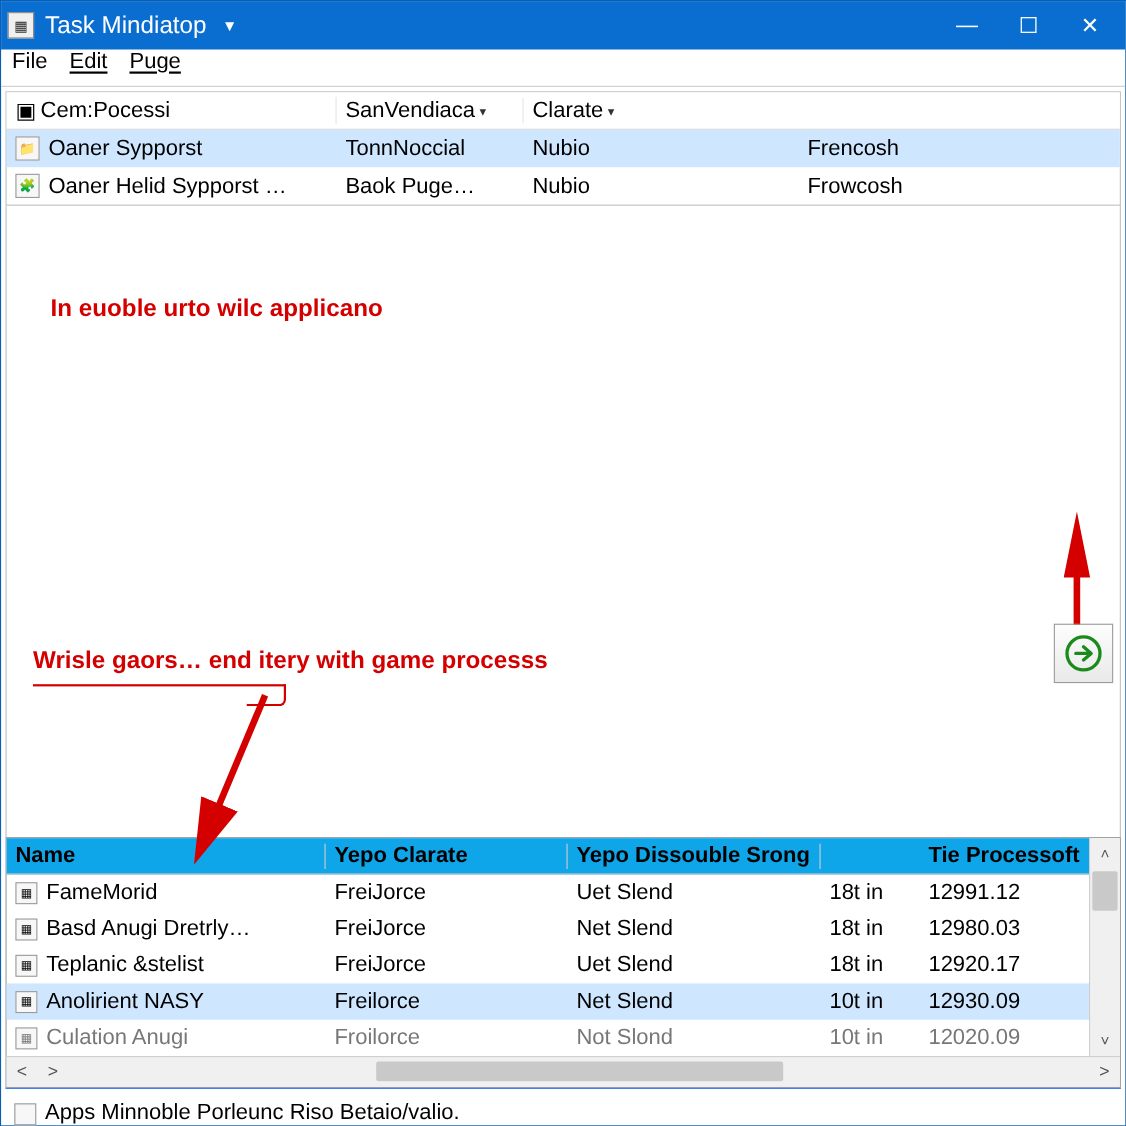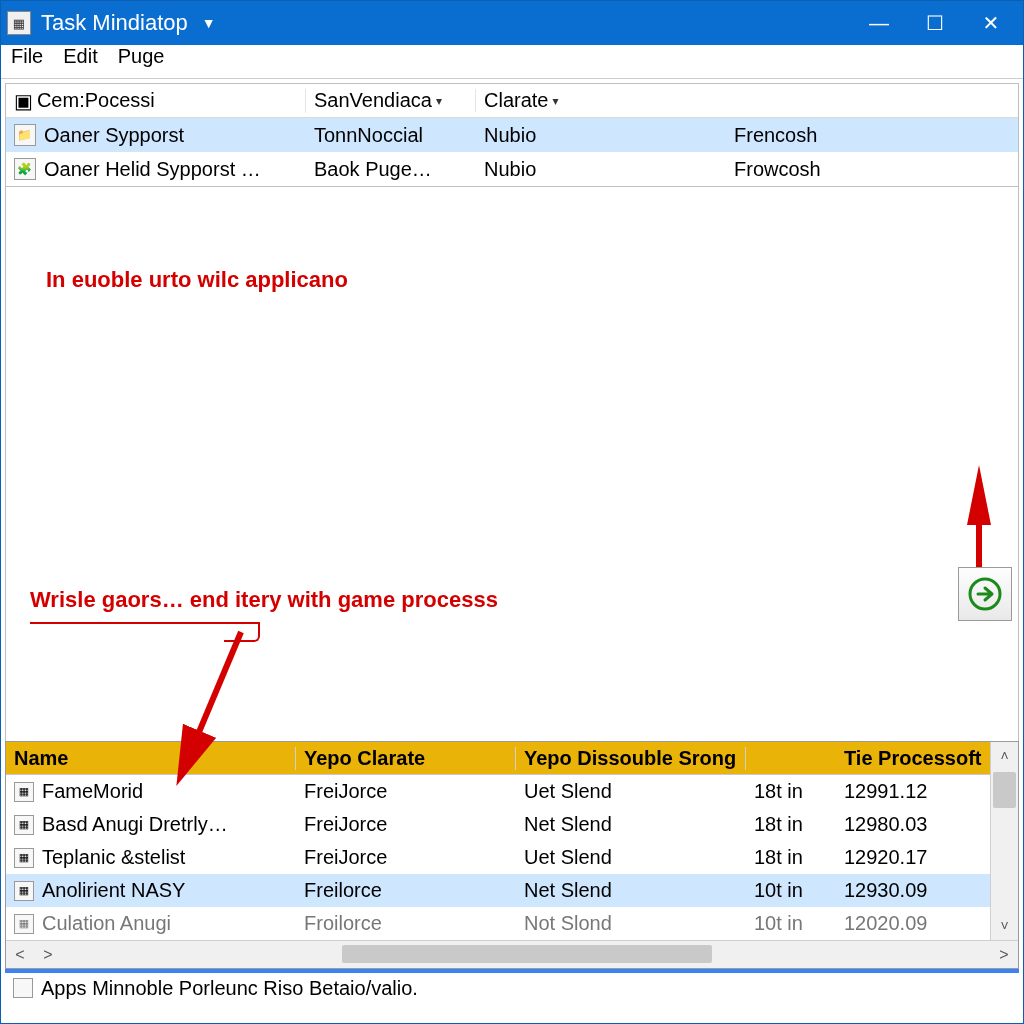"Edit" .menubar .menu-item.u { text-decoration: none -> underline }
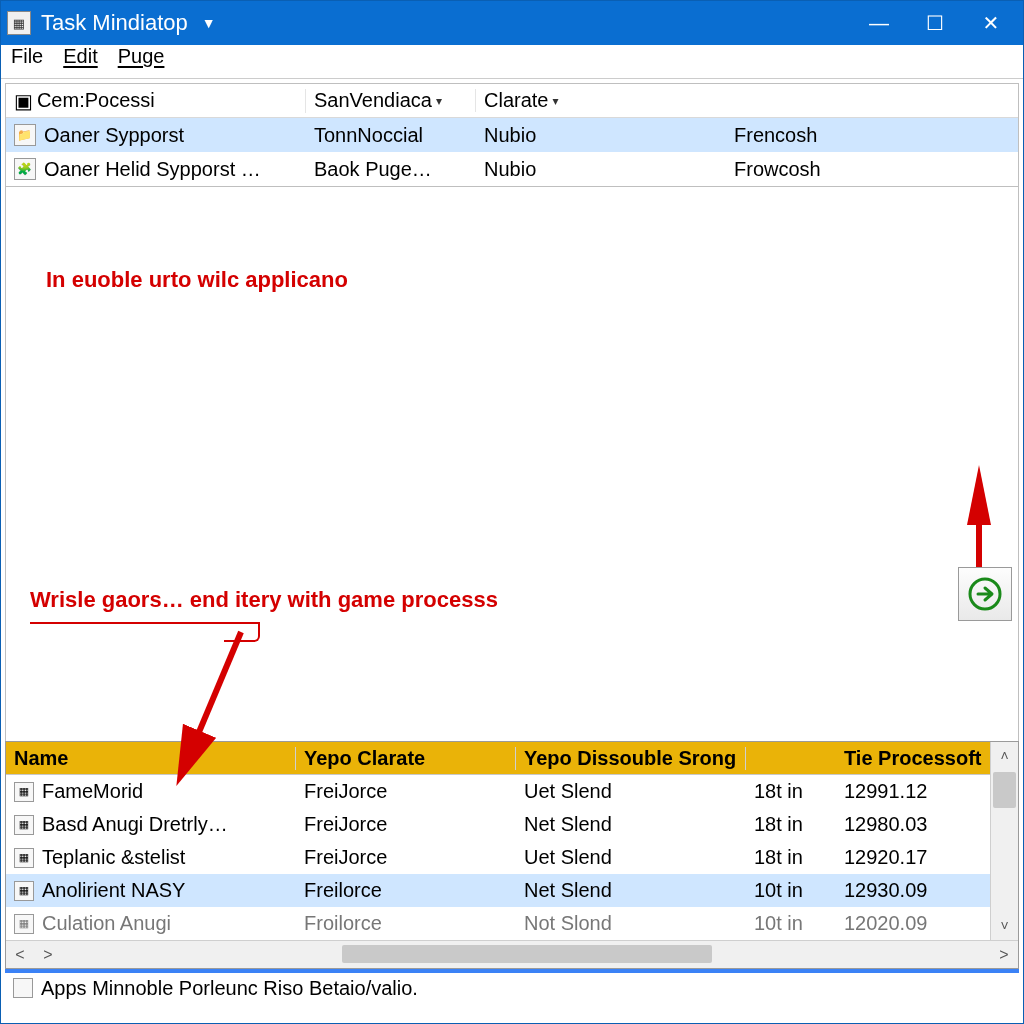"Name" .lower .hdr { background: #eab308 -> #0ea5e9 }
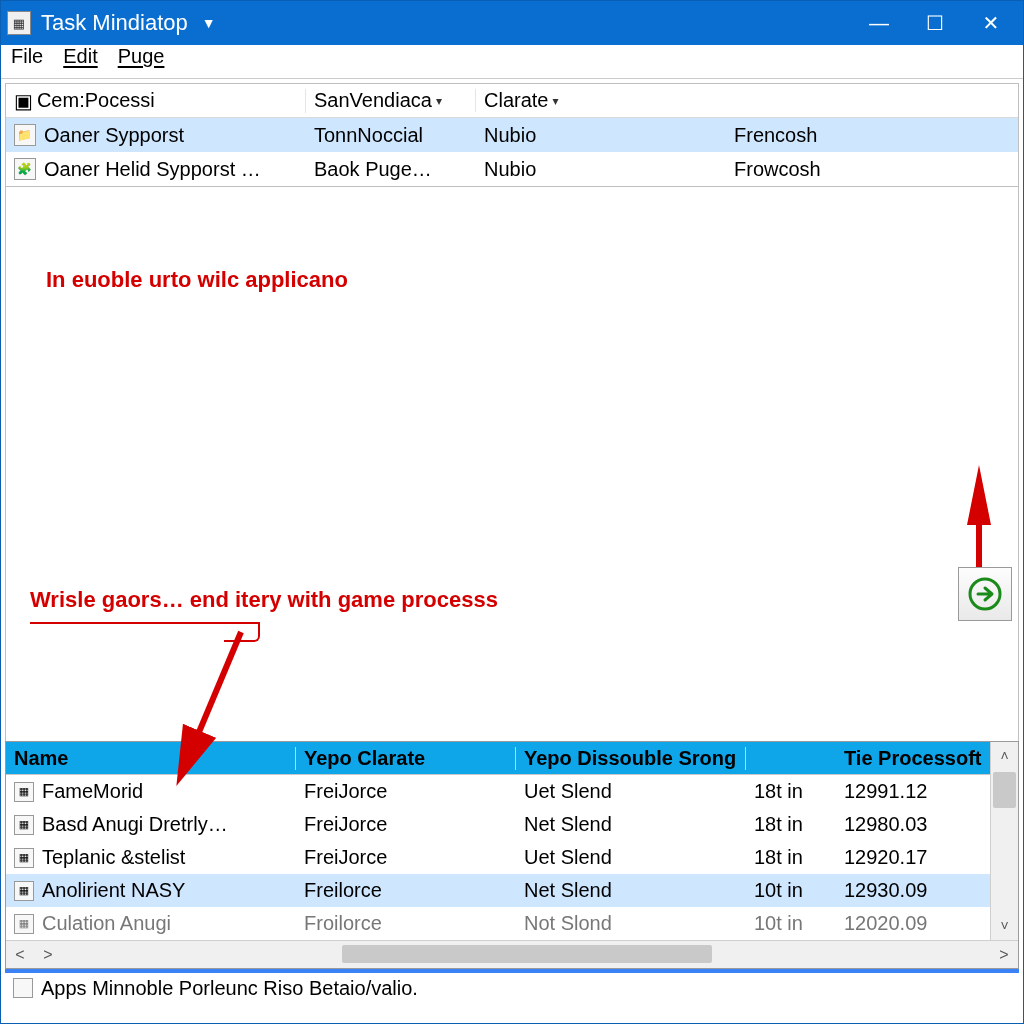"Apps Minnoble Porleunc Riso" .statusbar { align-items: center -> flex-end; border-top: 4px solid #3b82f6 -> 1px solid #3b82f6; margin: 0 4px 20px 4px -> 0 4px 0 4px }
